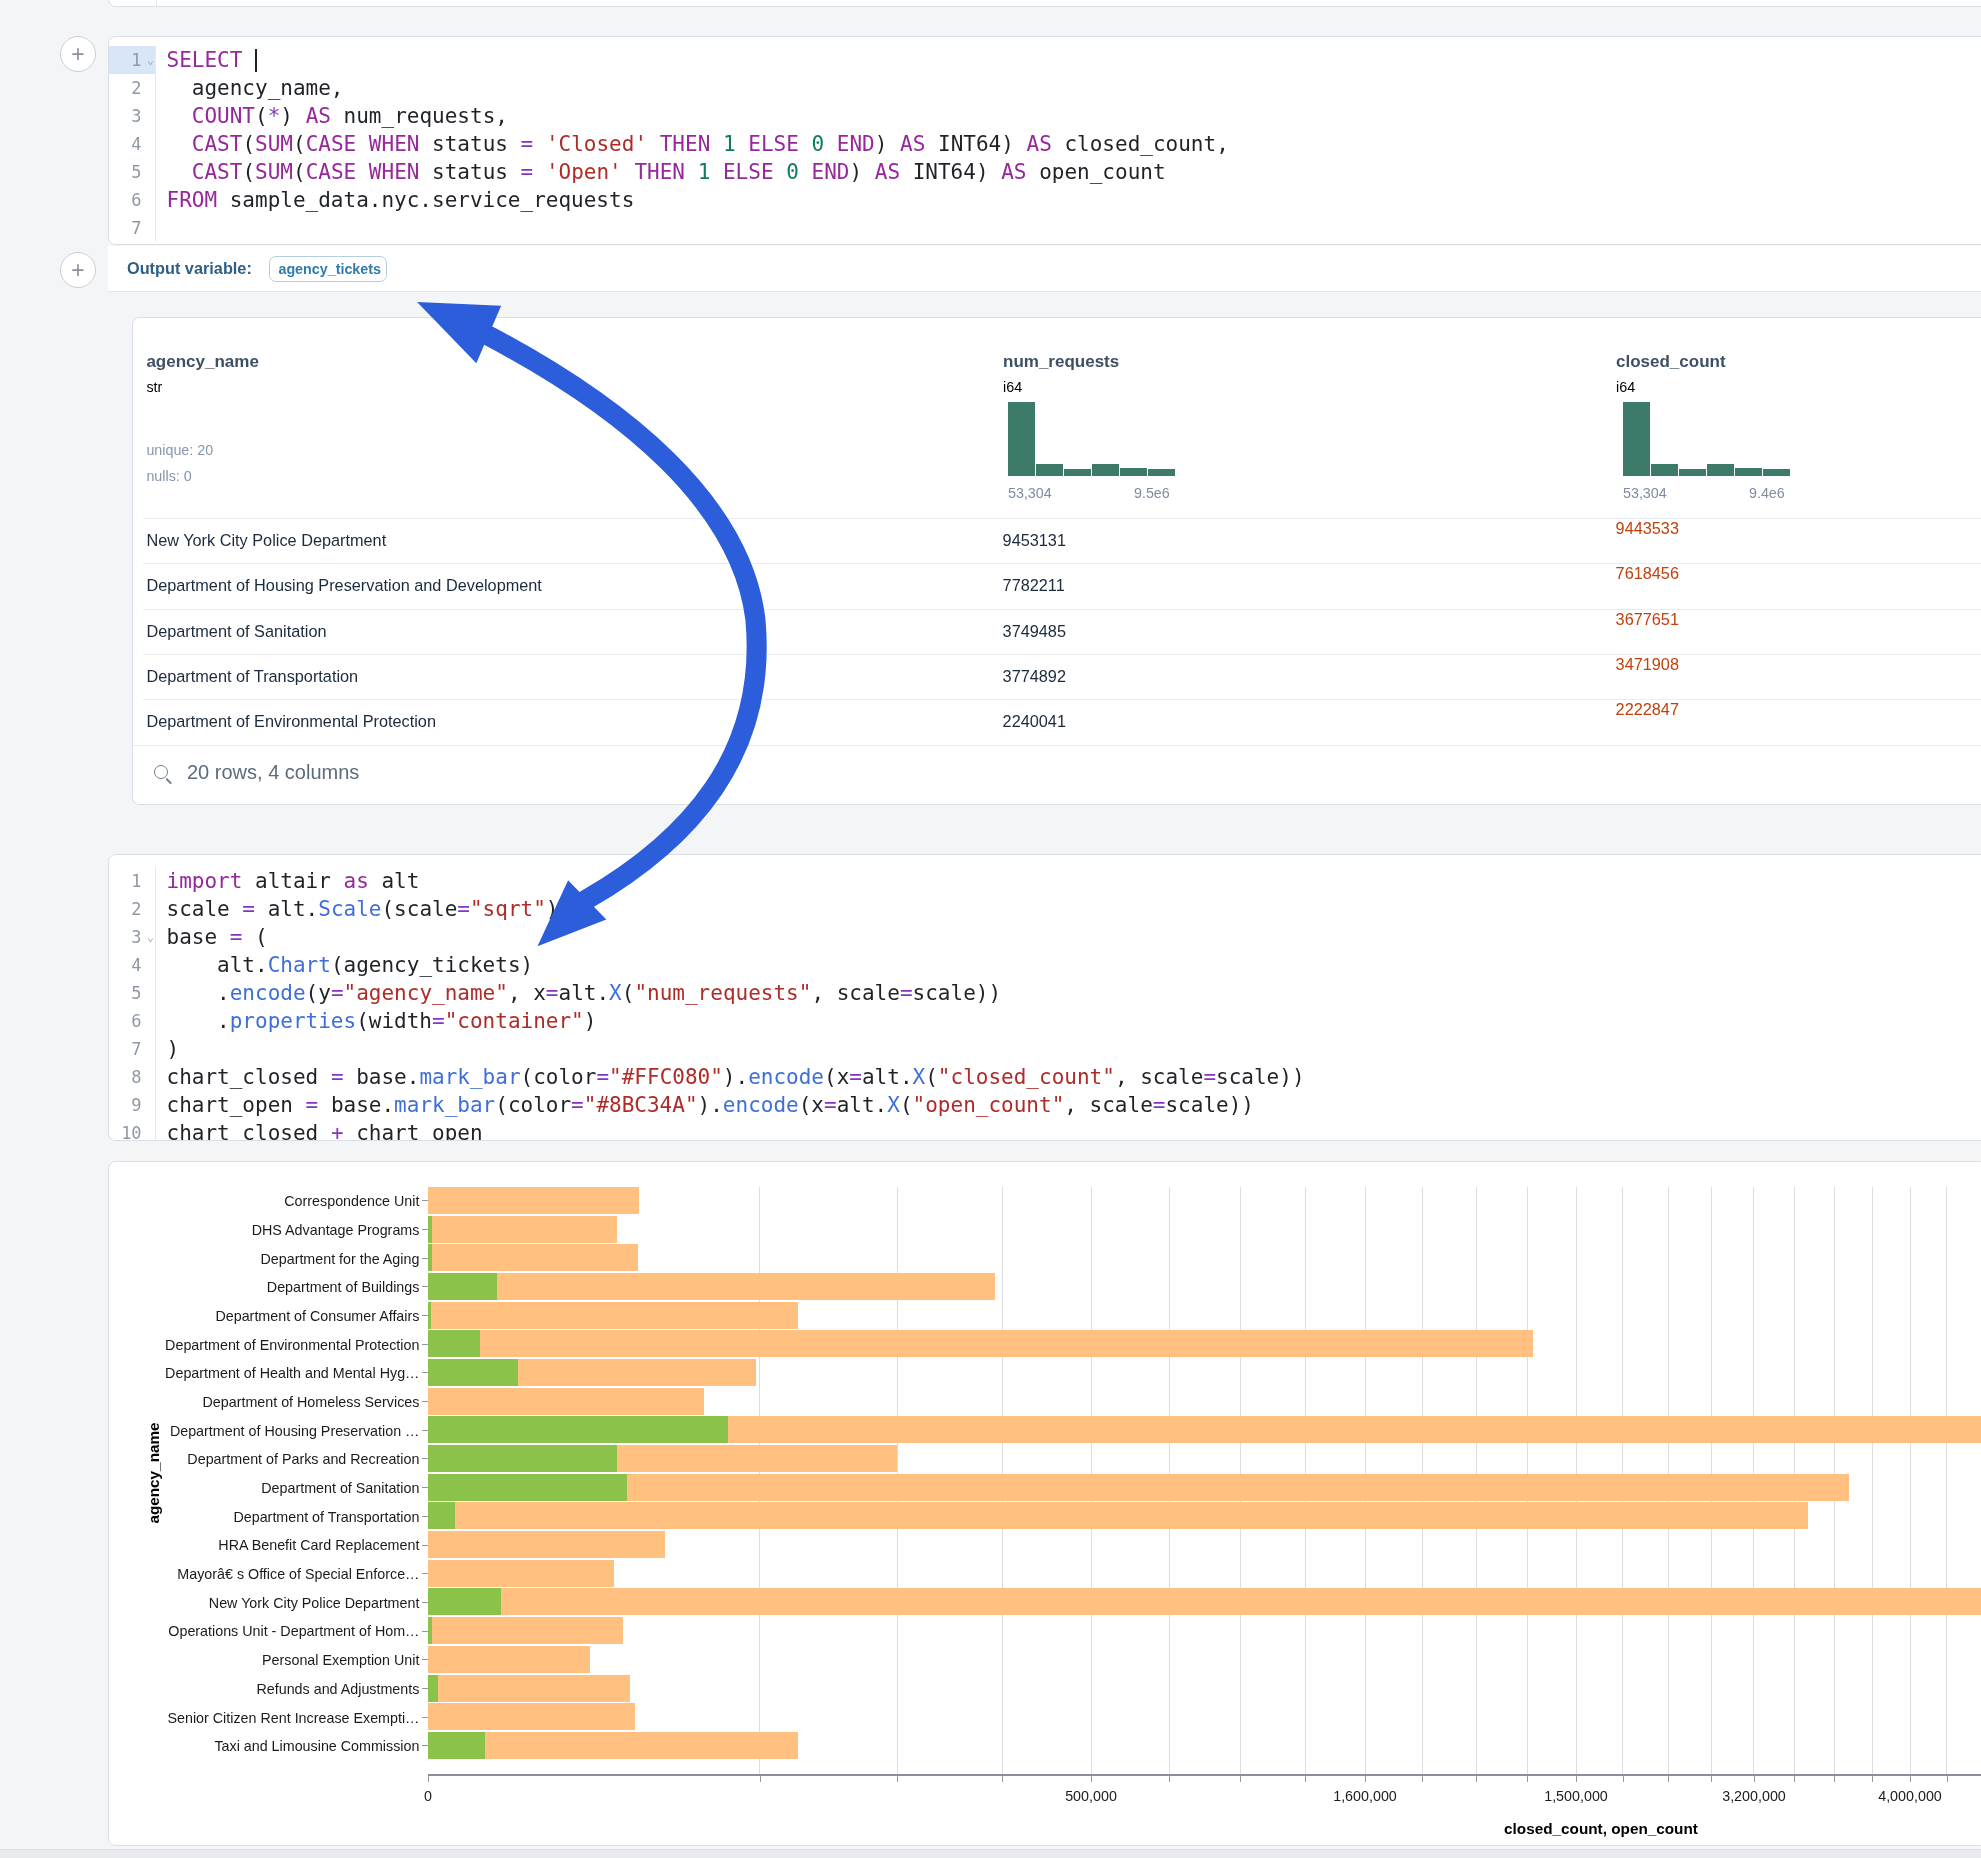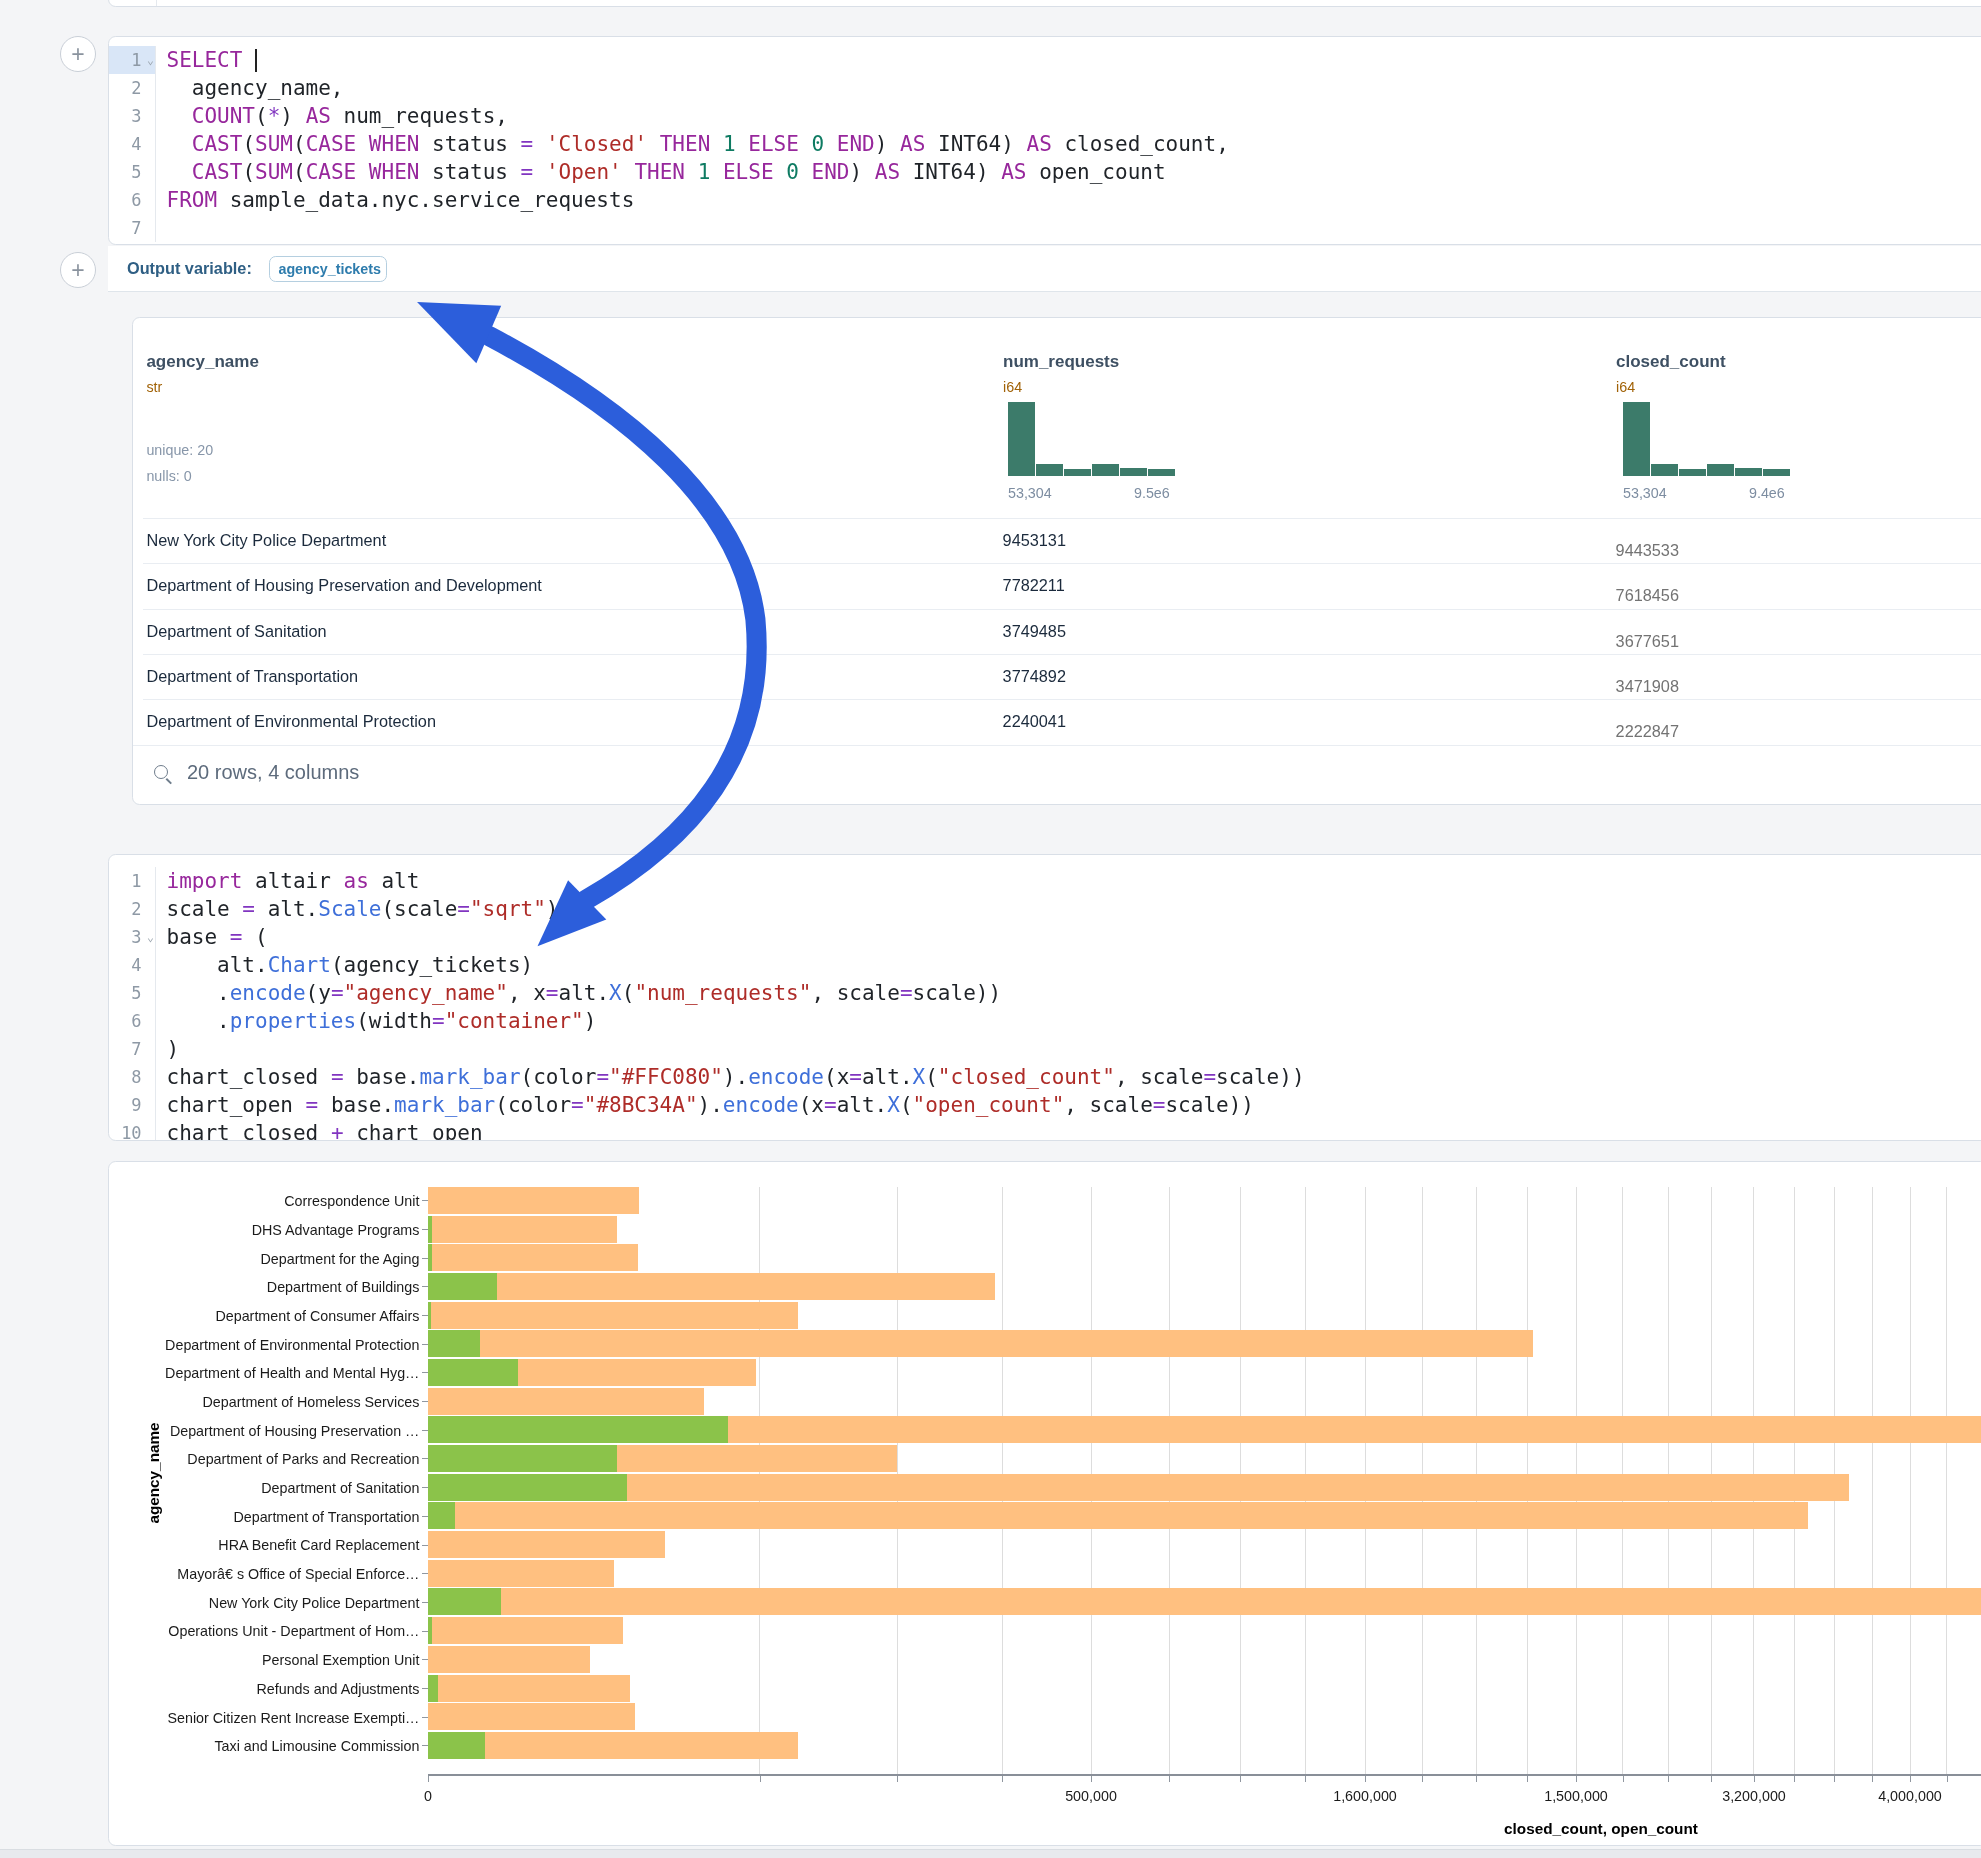"str" .col-type { color: #a16207 -> #000000 }
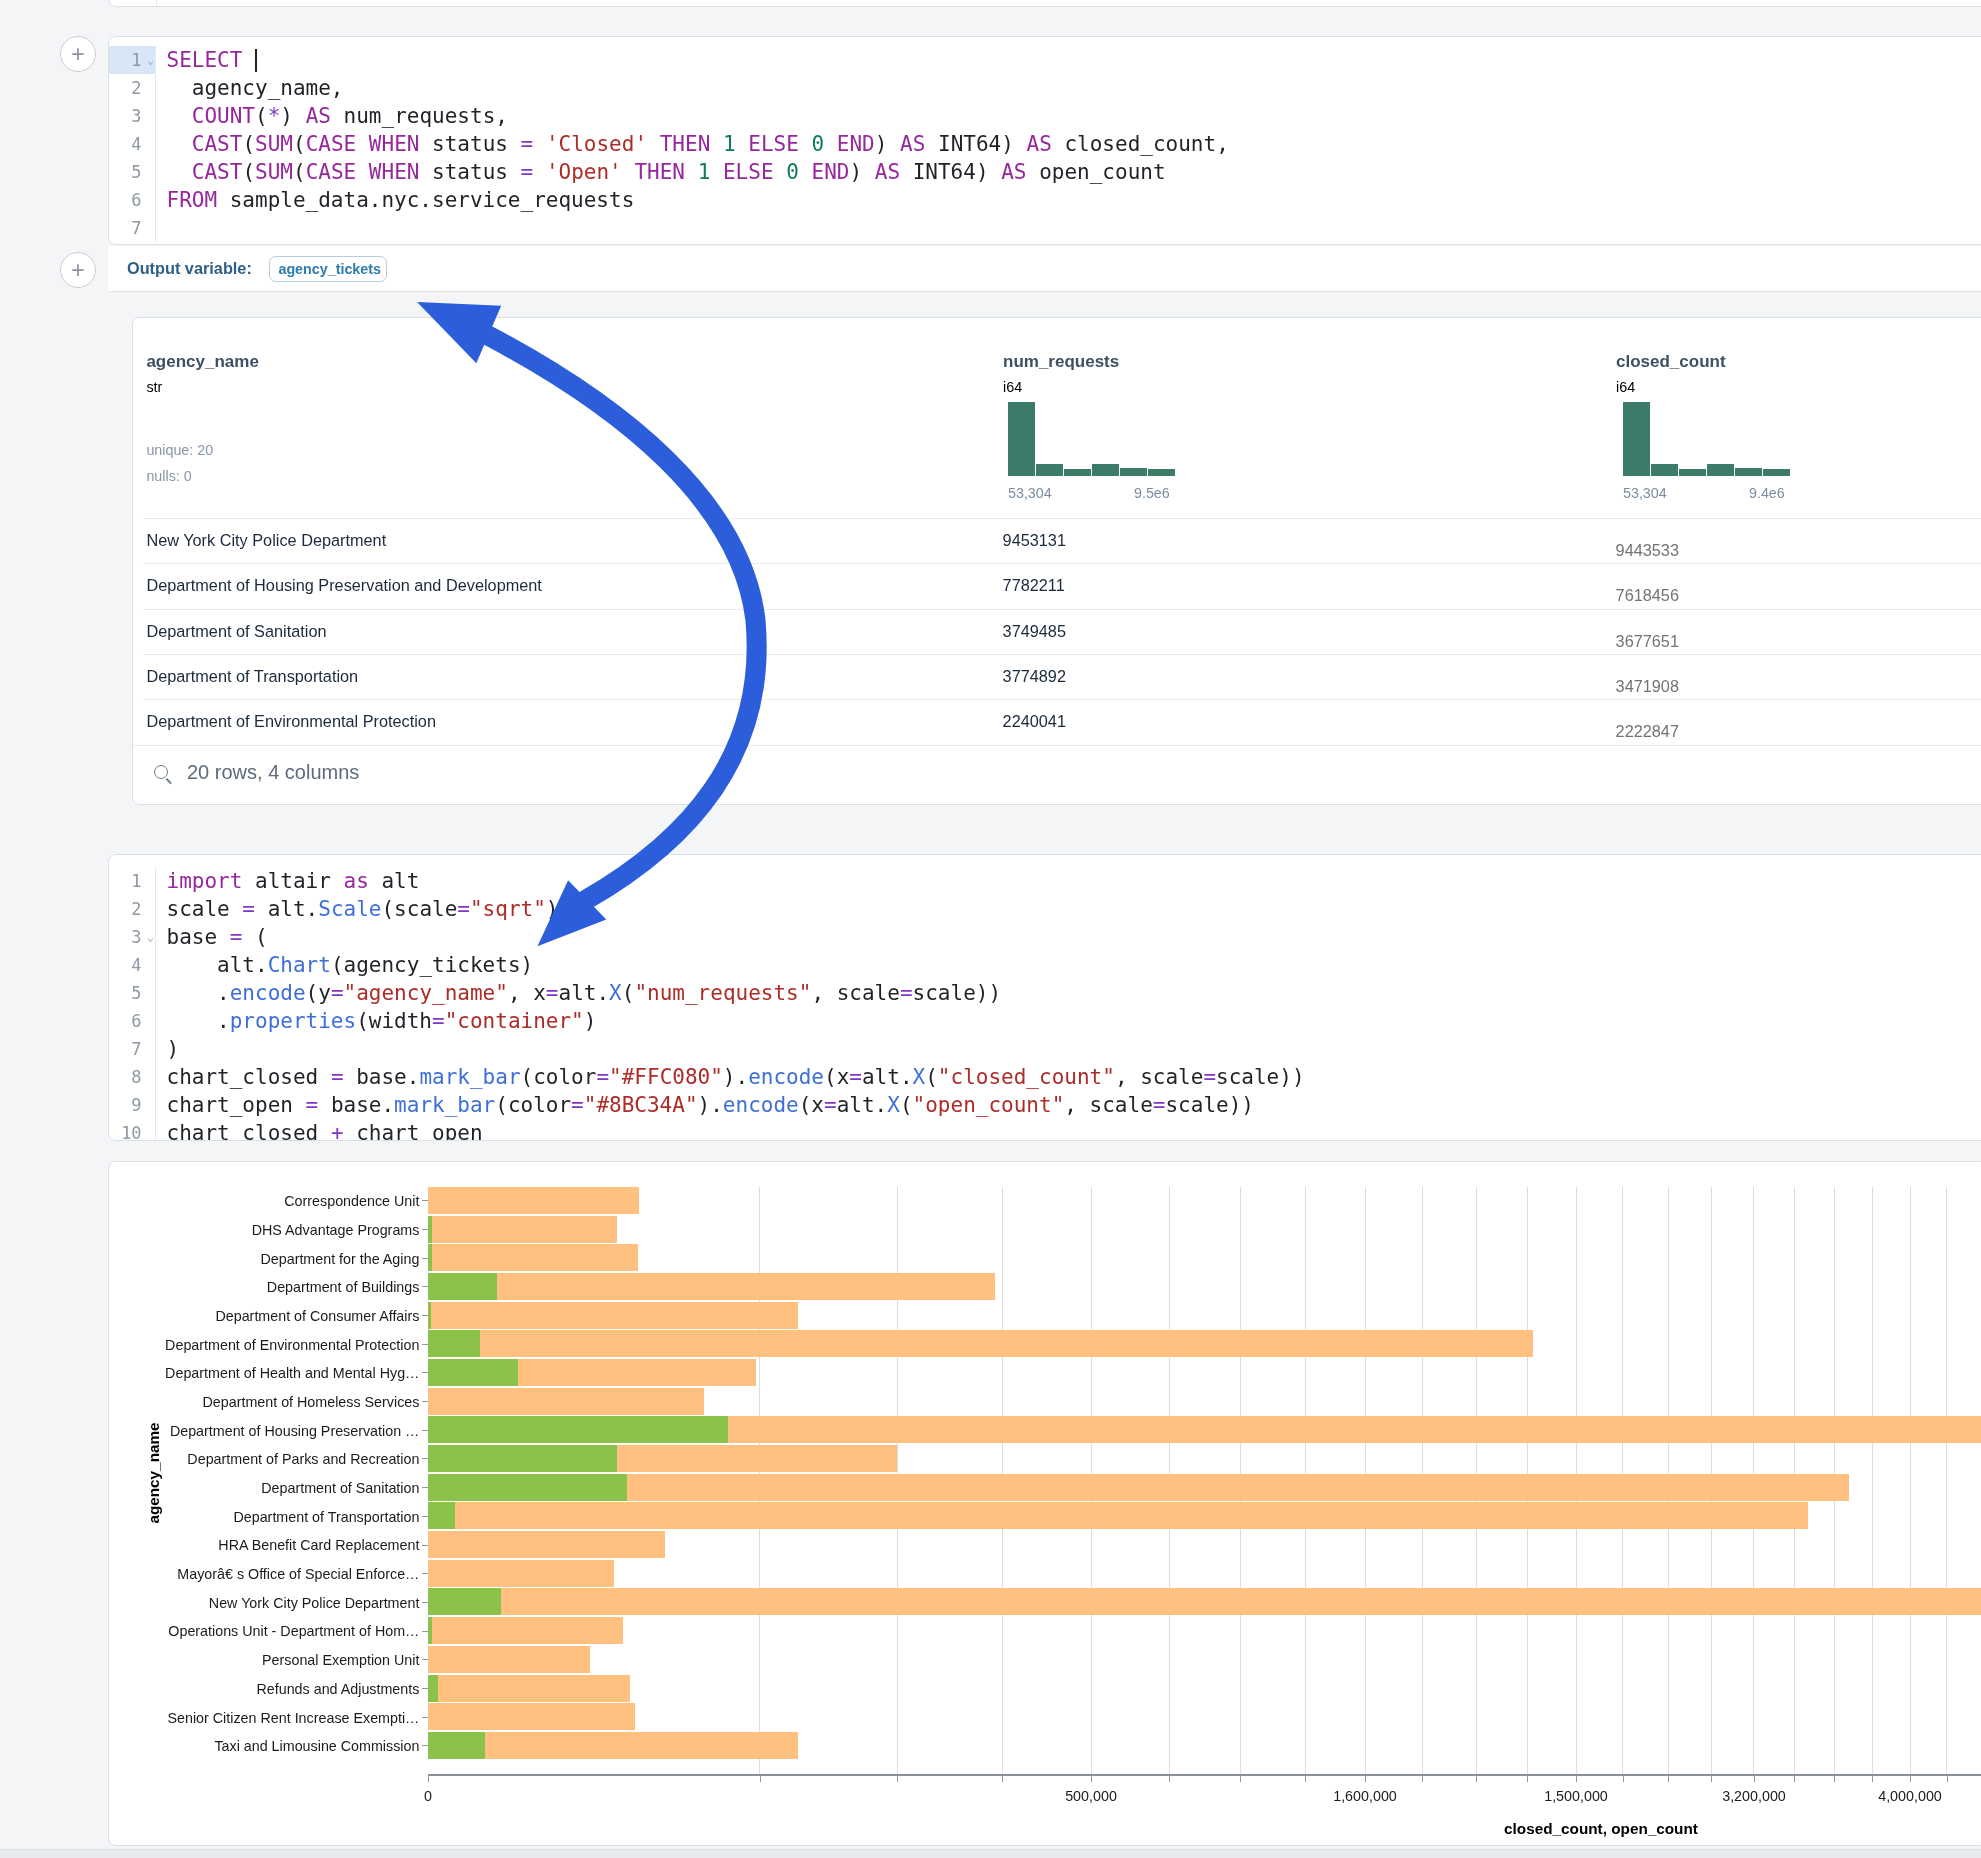"9443533" .tbl-row .c2 { color: #737373 -> #c2410c; top: 22px -> 0 }
